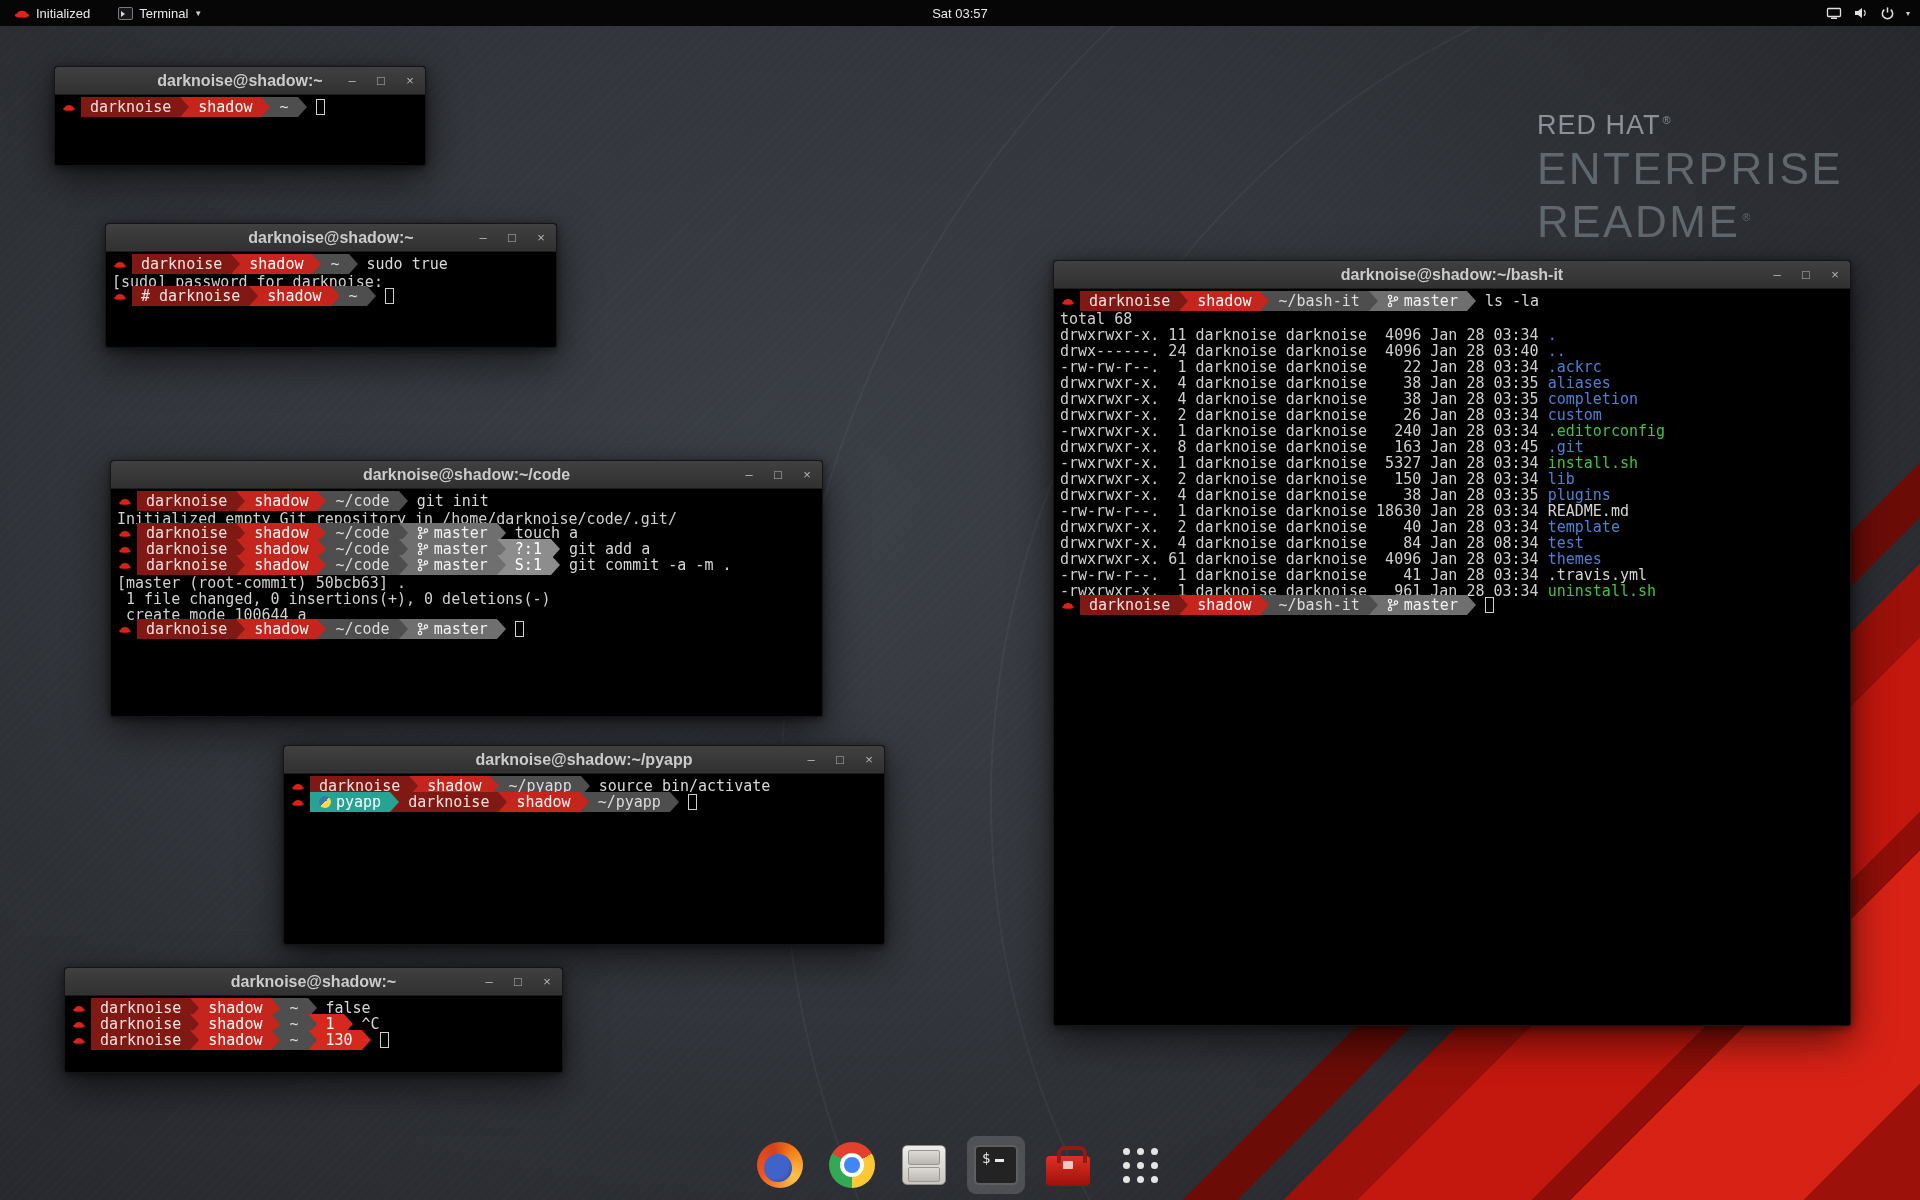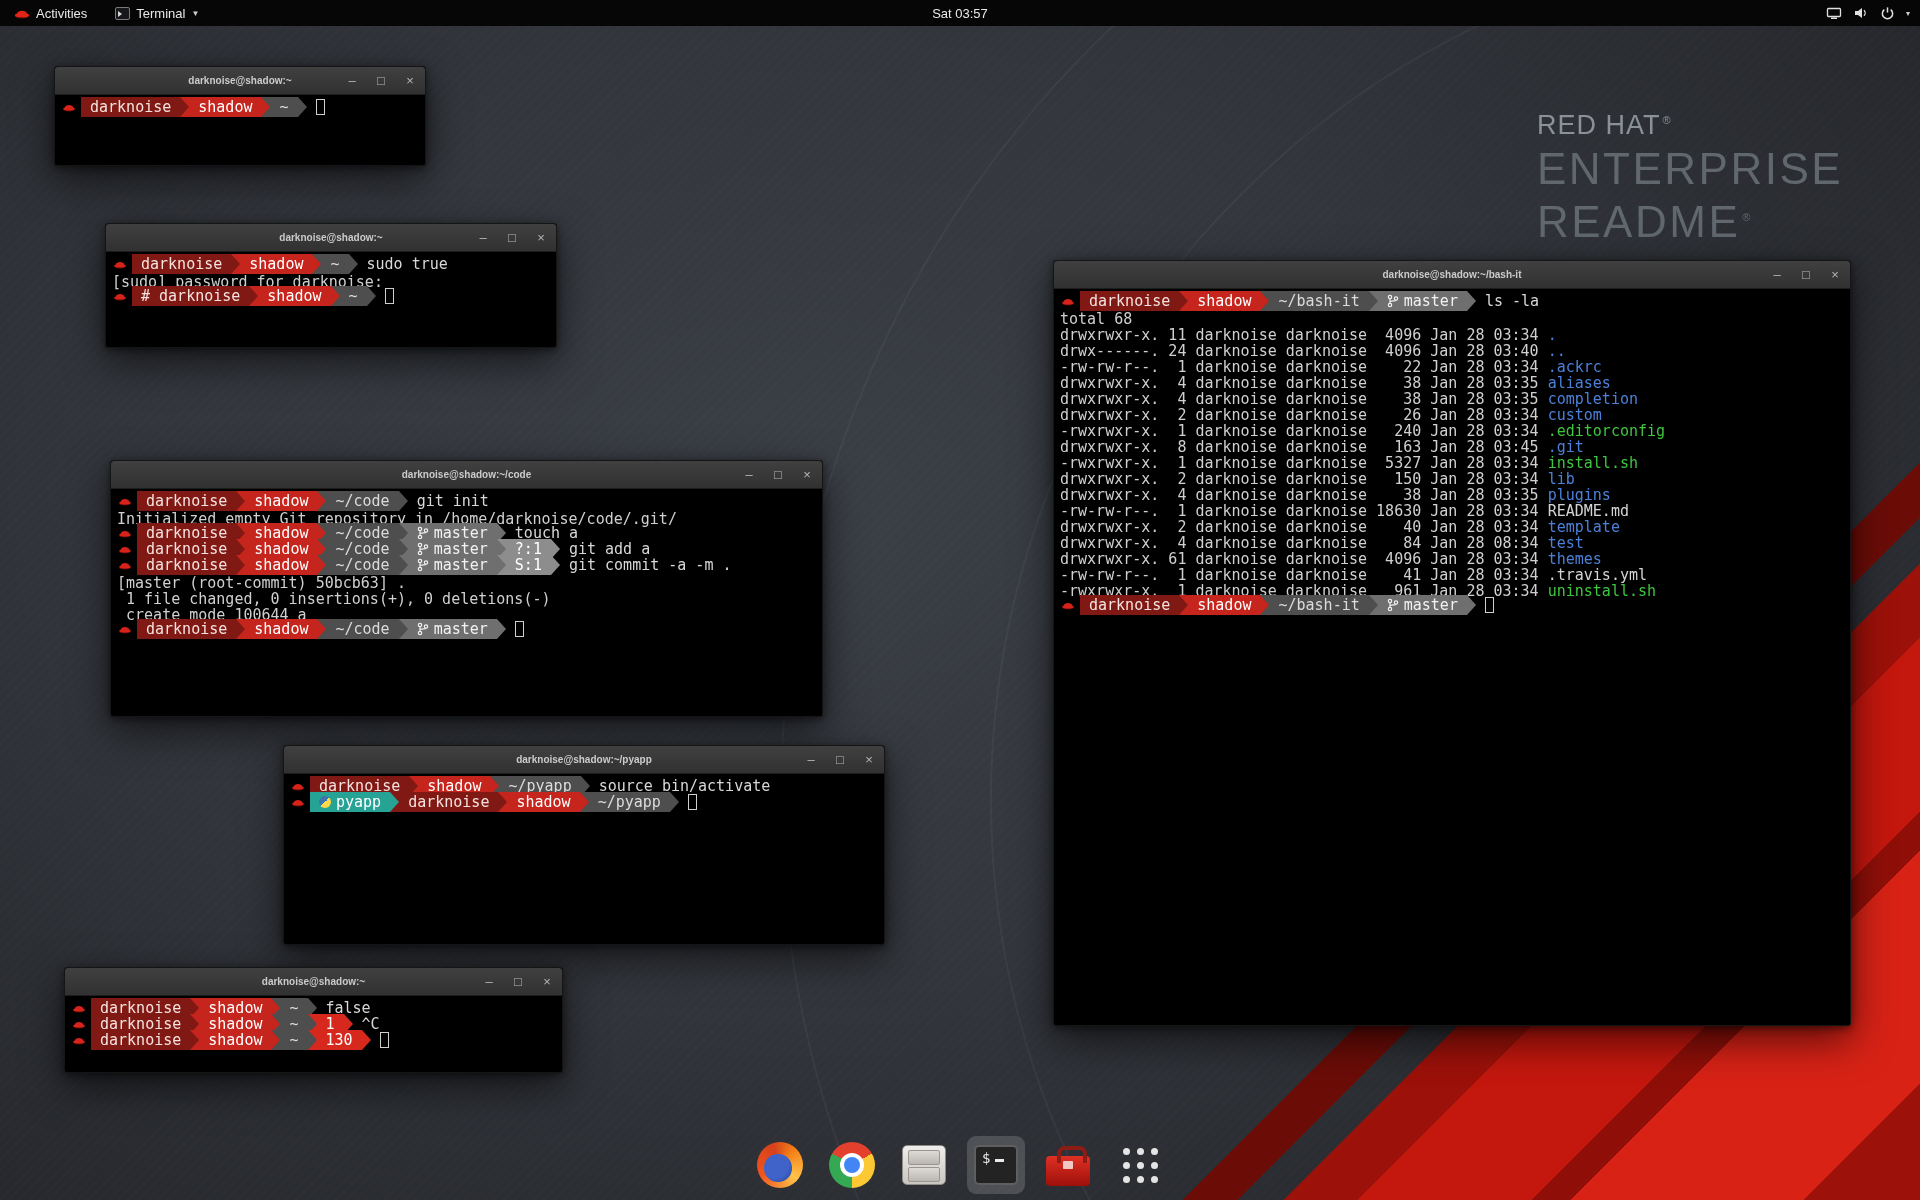"Activities" span { text: Activities -> Initialized }
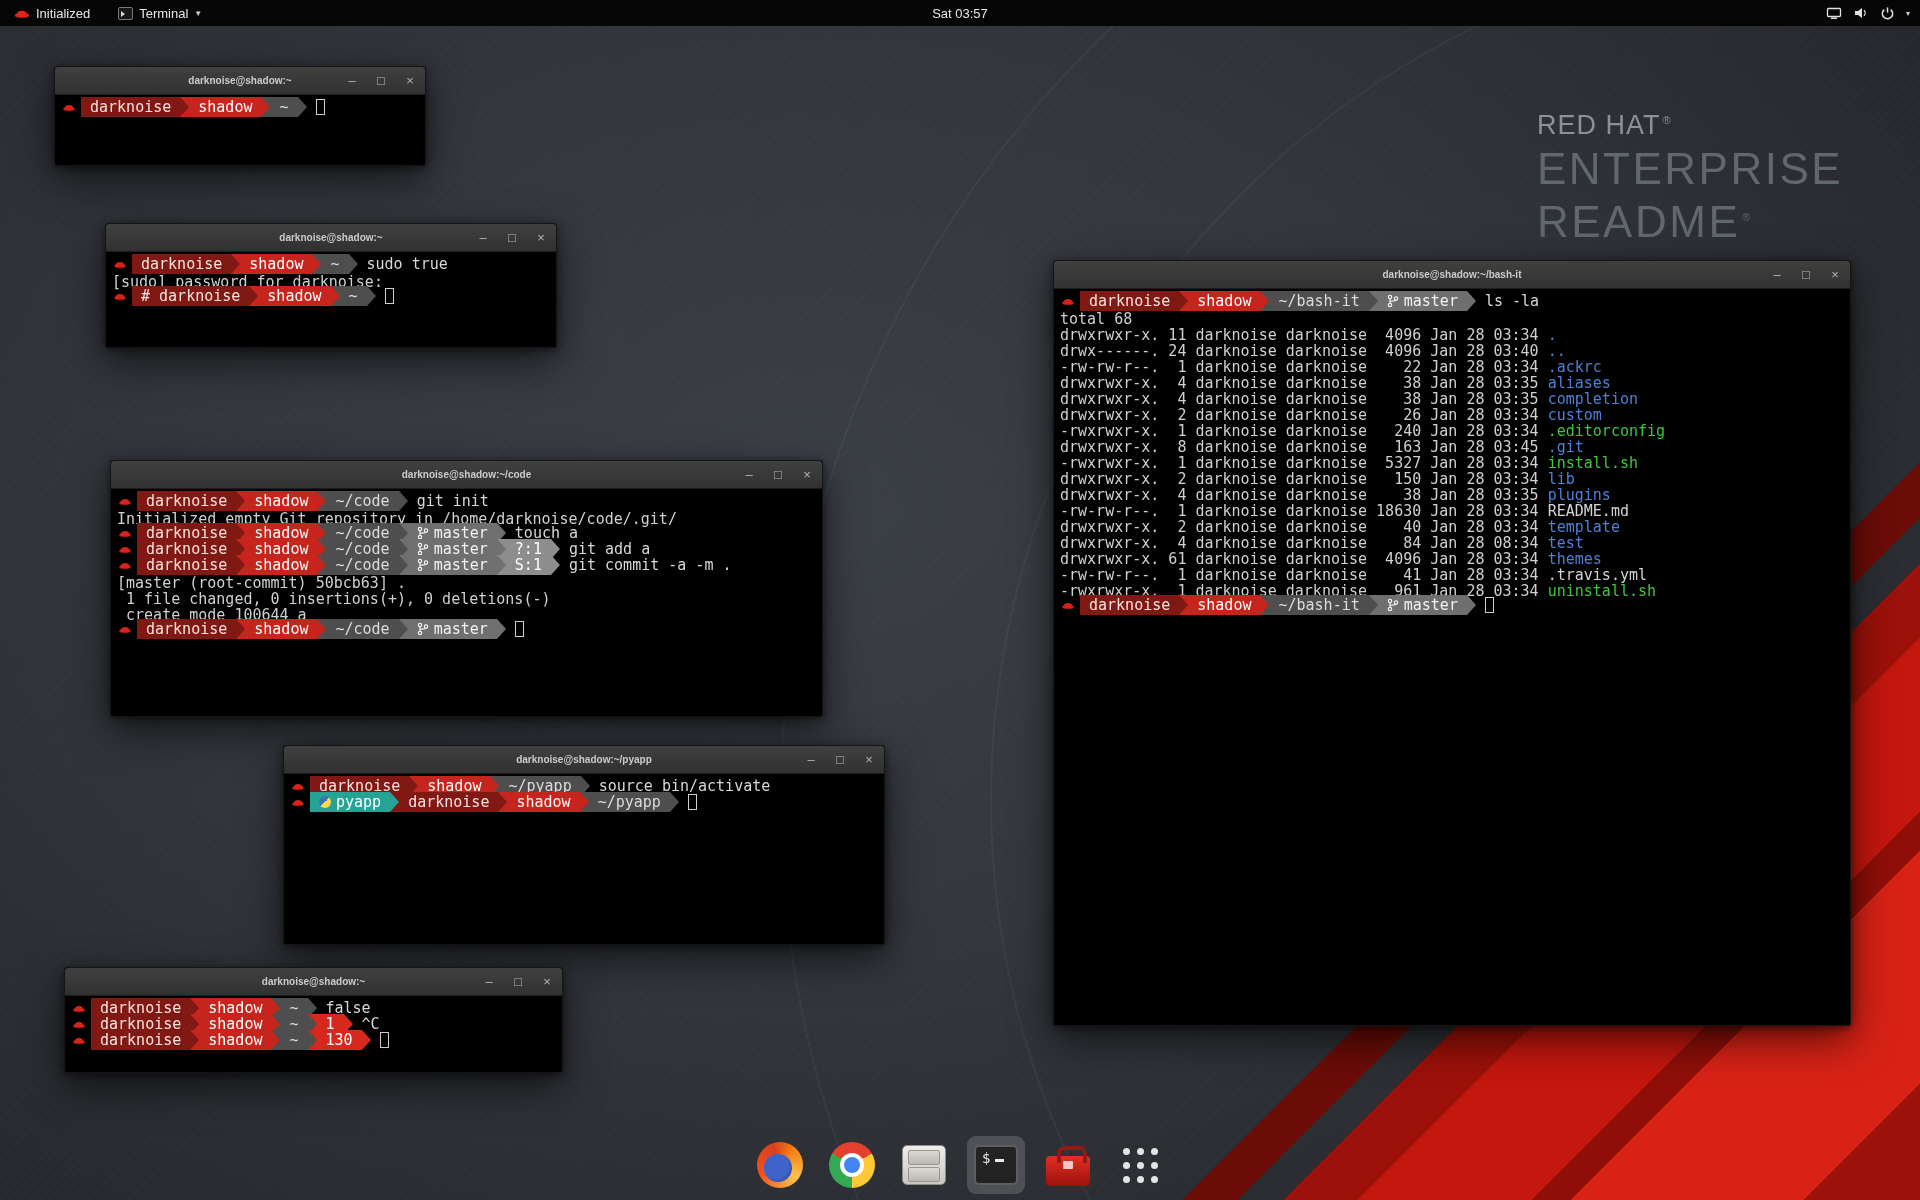"darknoise@shadow:~" .titlebar .title { font-size: 10px -> 16px }
